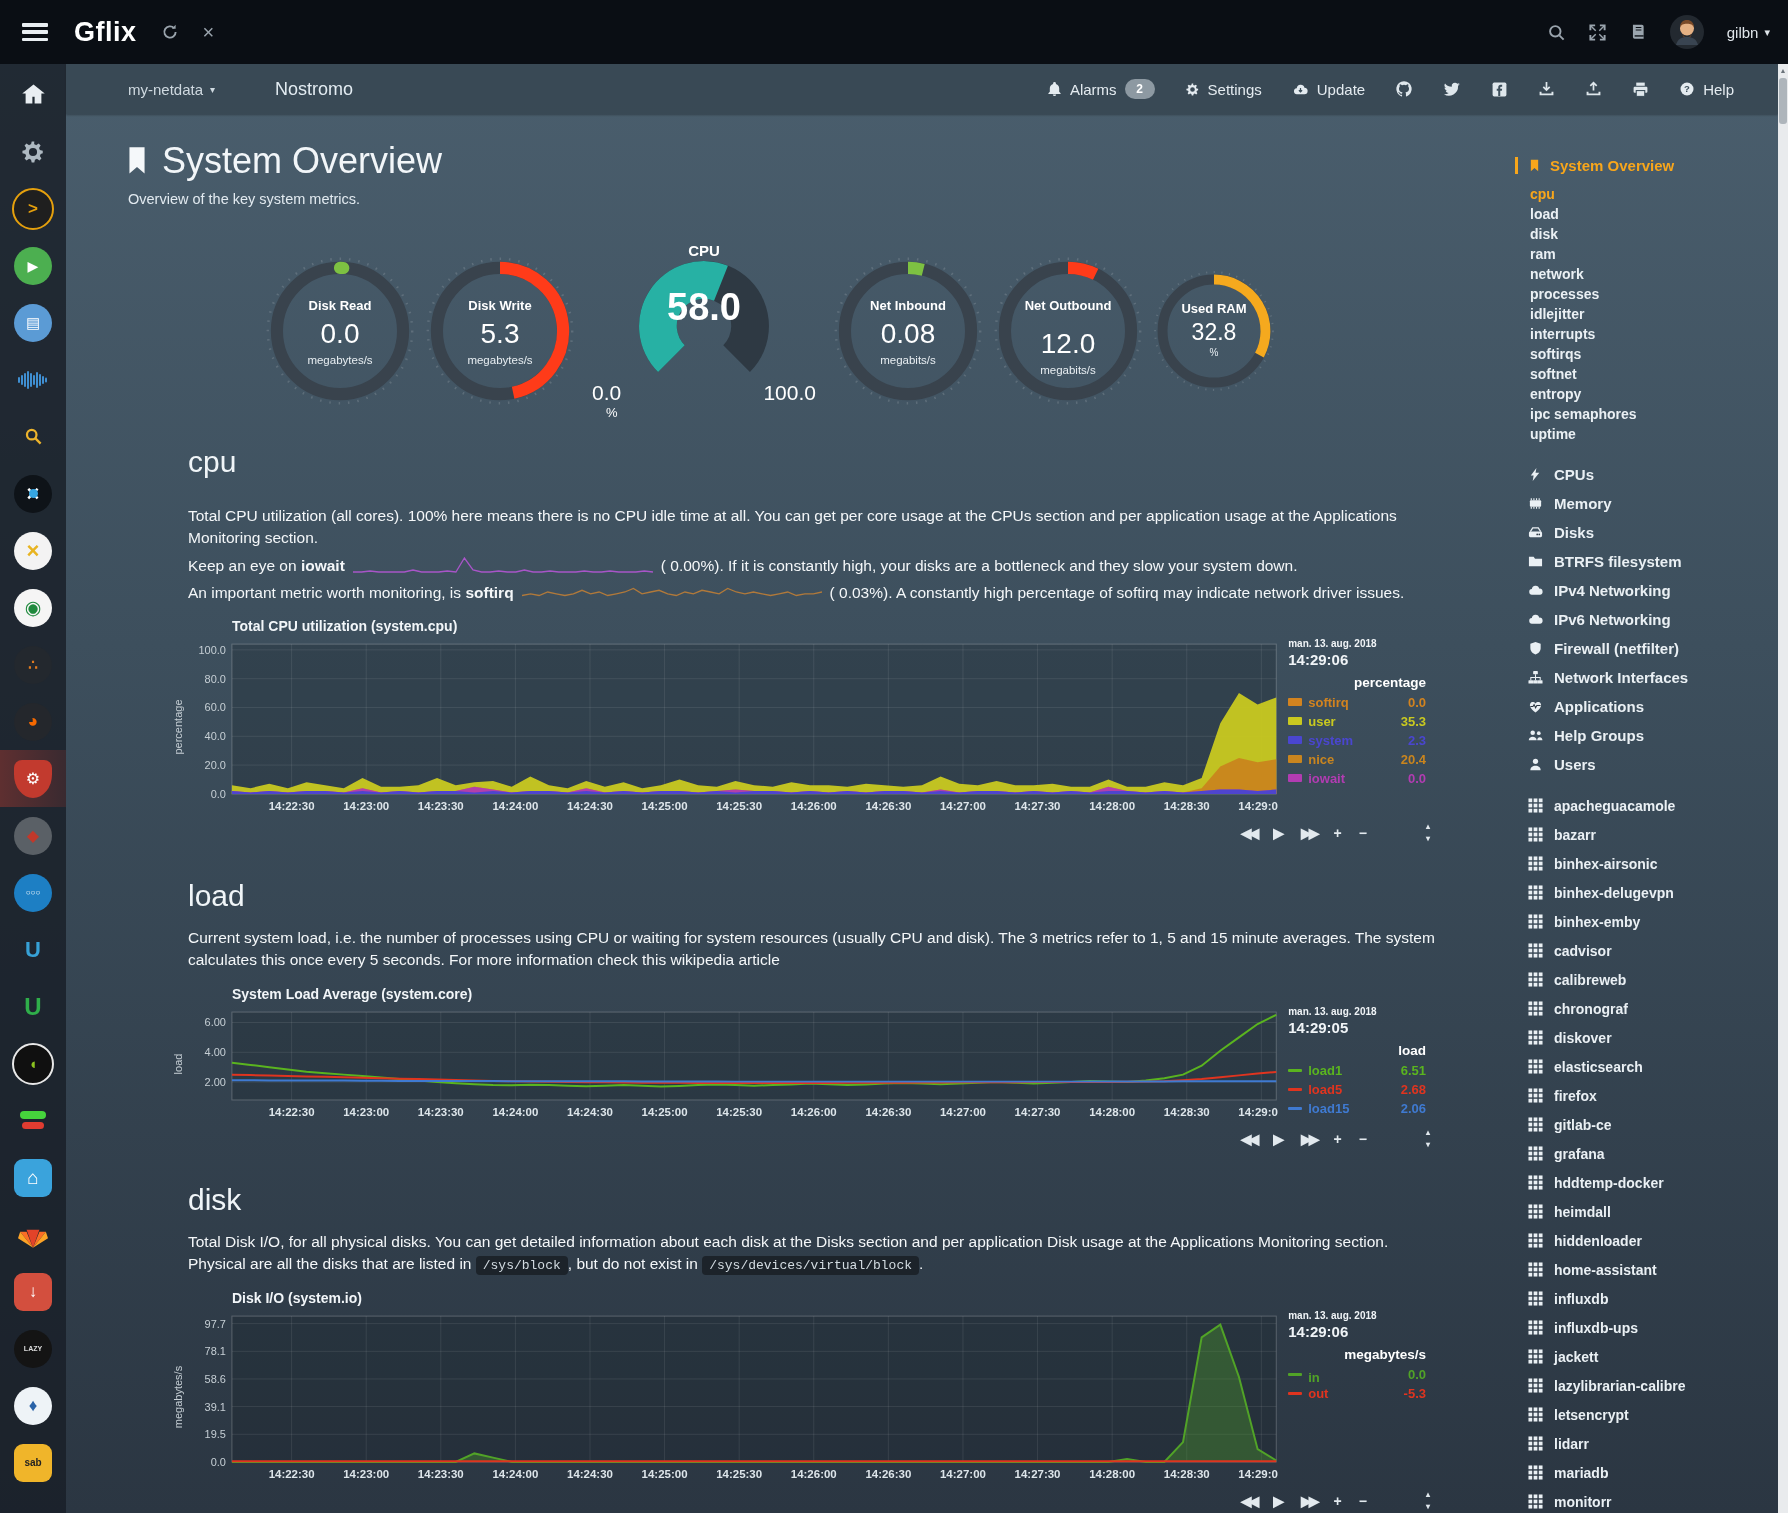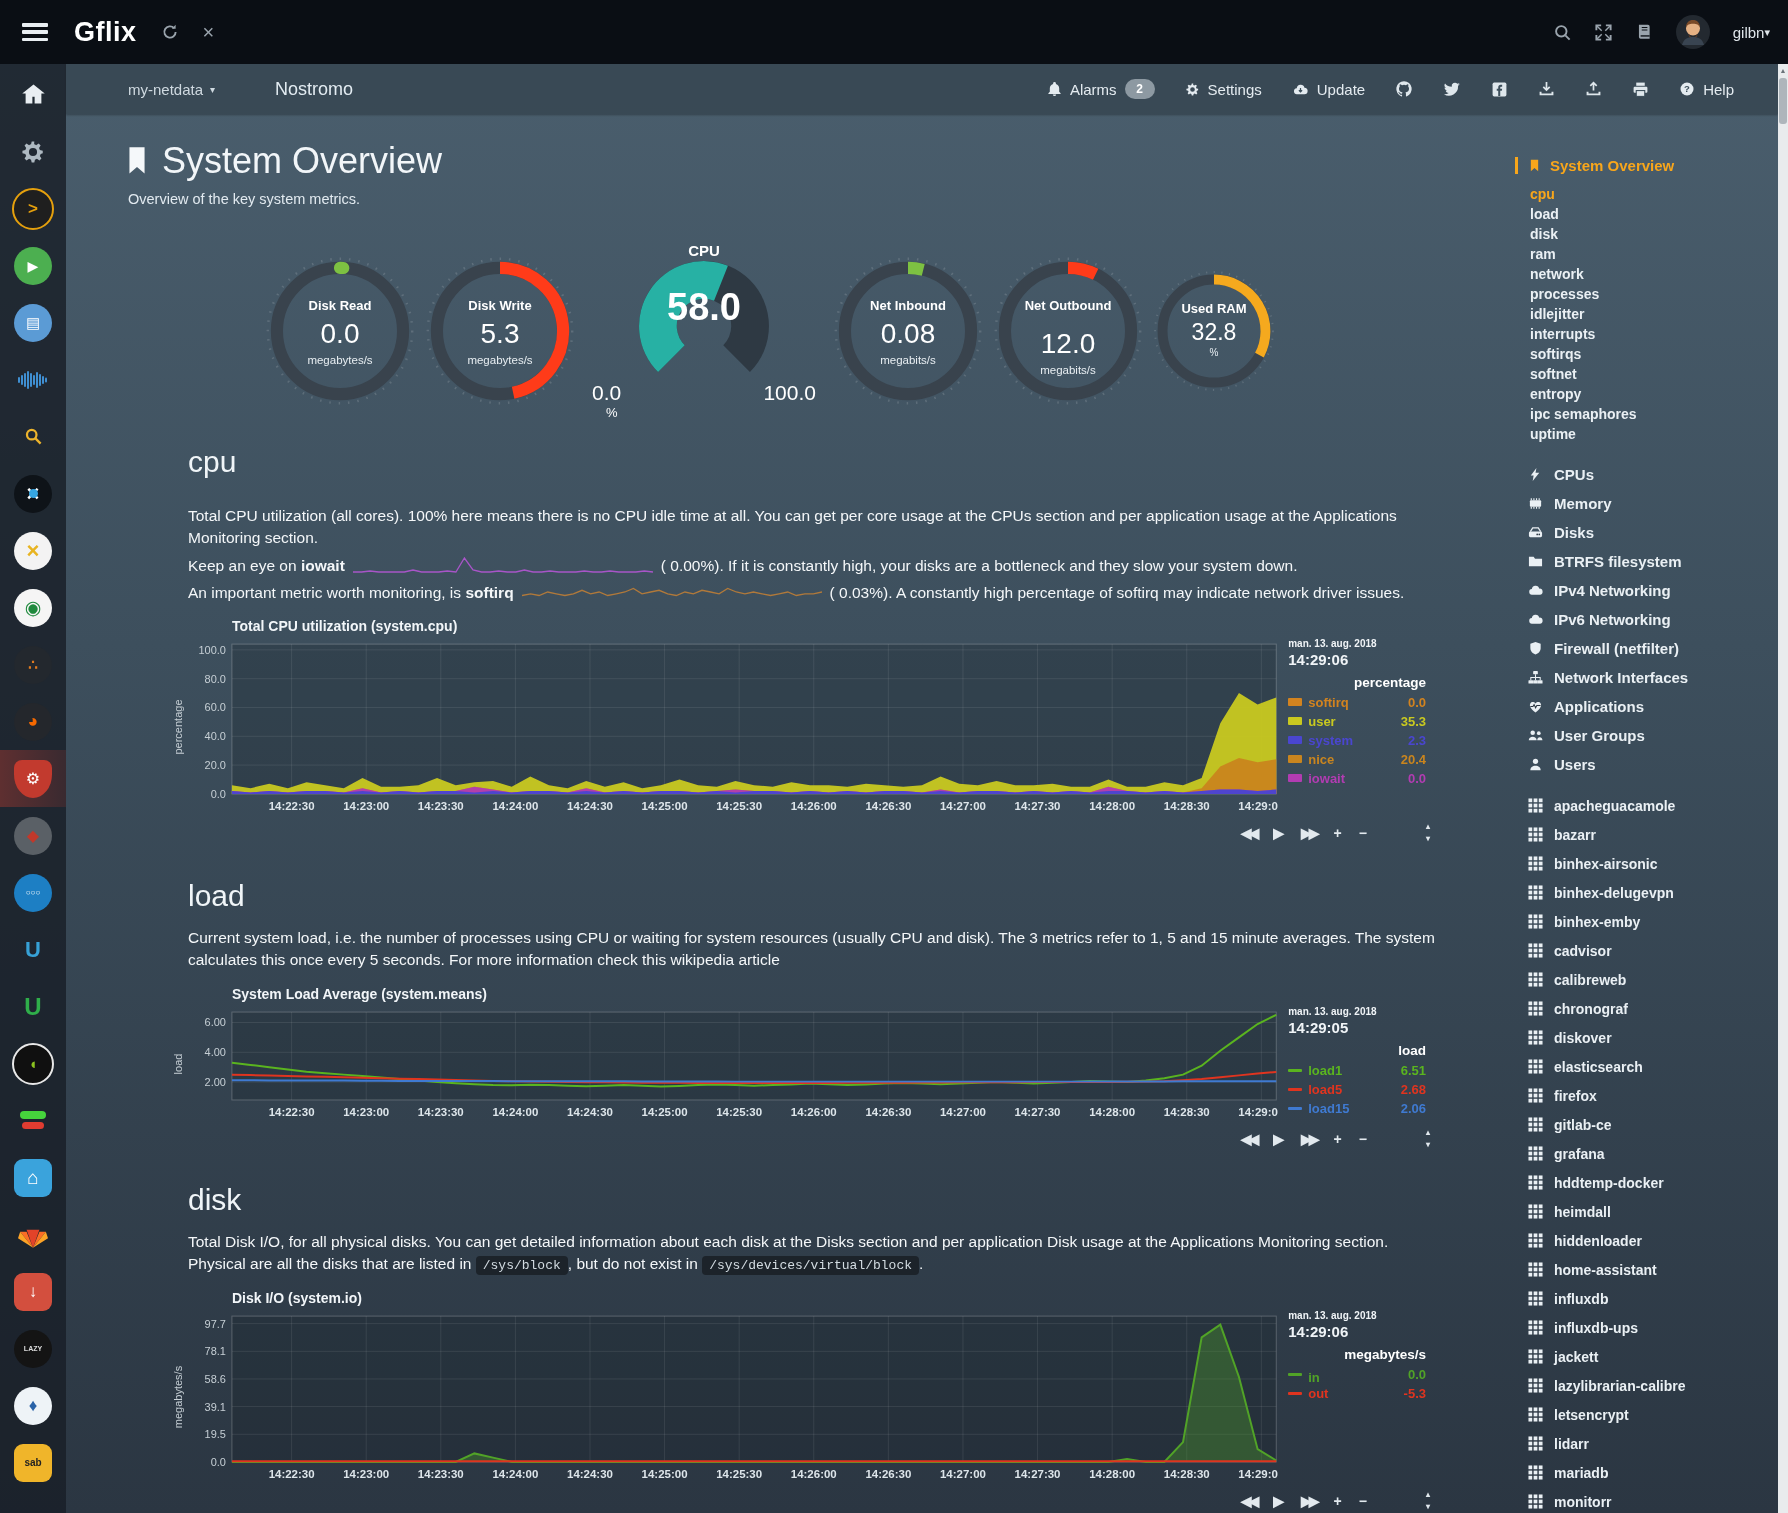"gilbn" .uname { gap: none -> 6px }
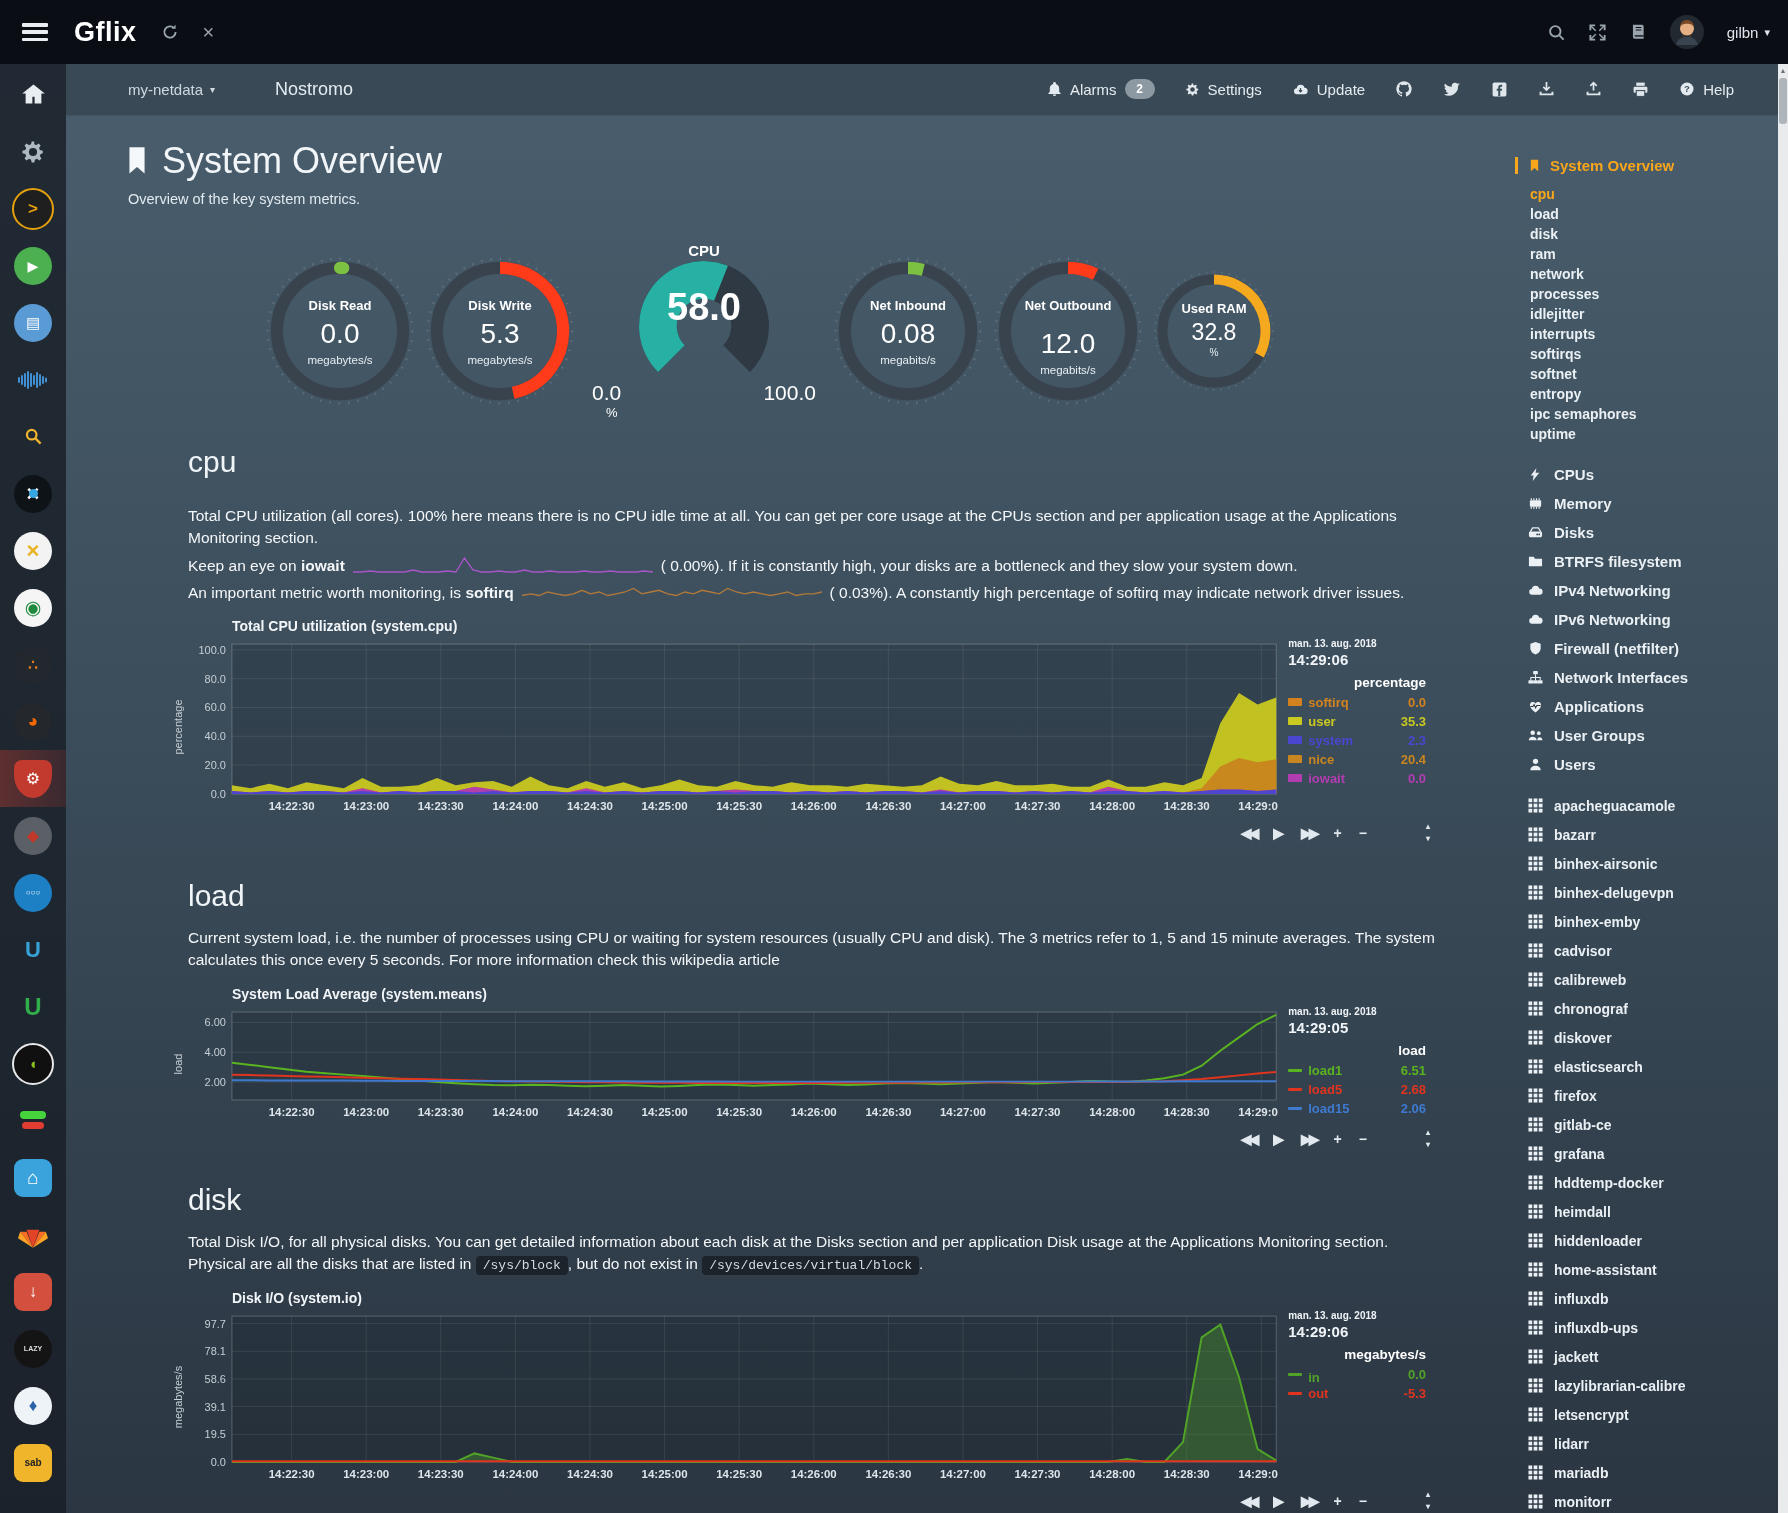"User Groups" span { text: User -> Help }
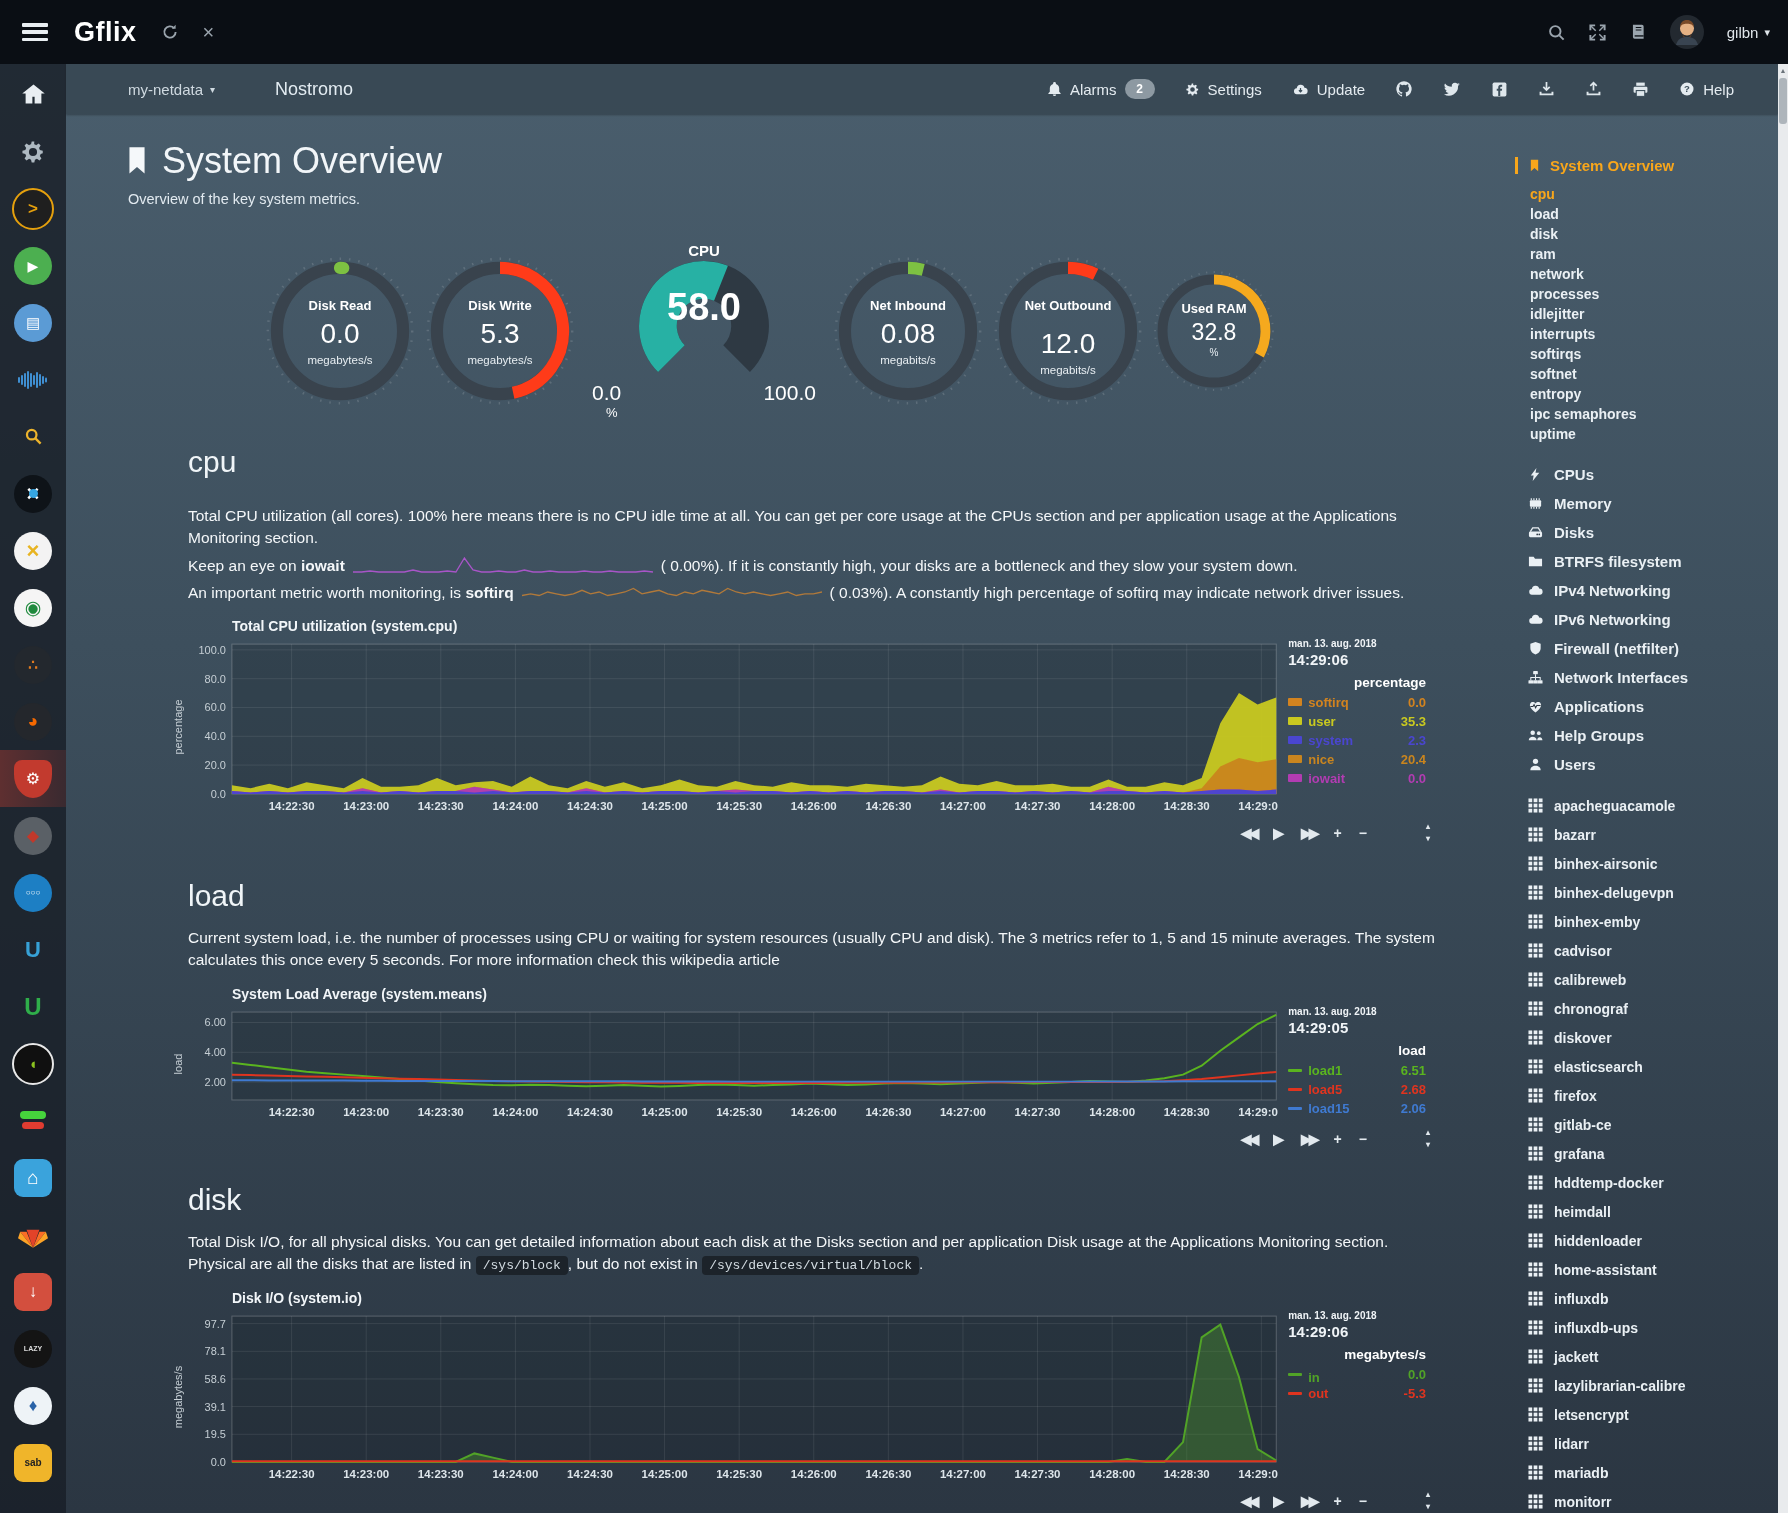"System Load Average (system.means)" div.chart-title { text: system.means -> system.core }
